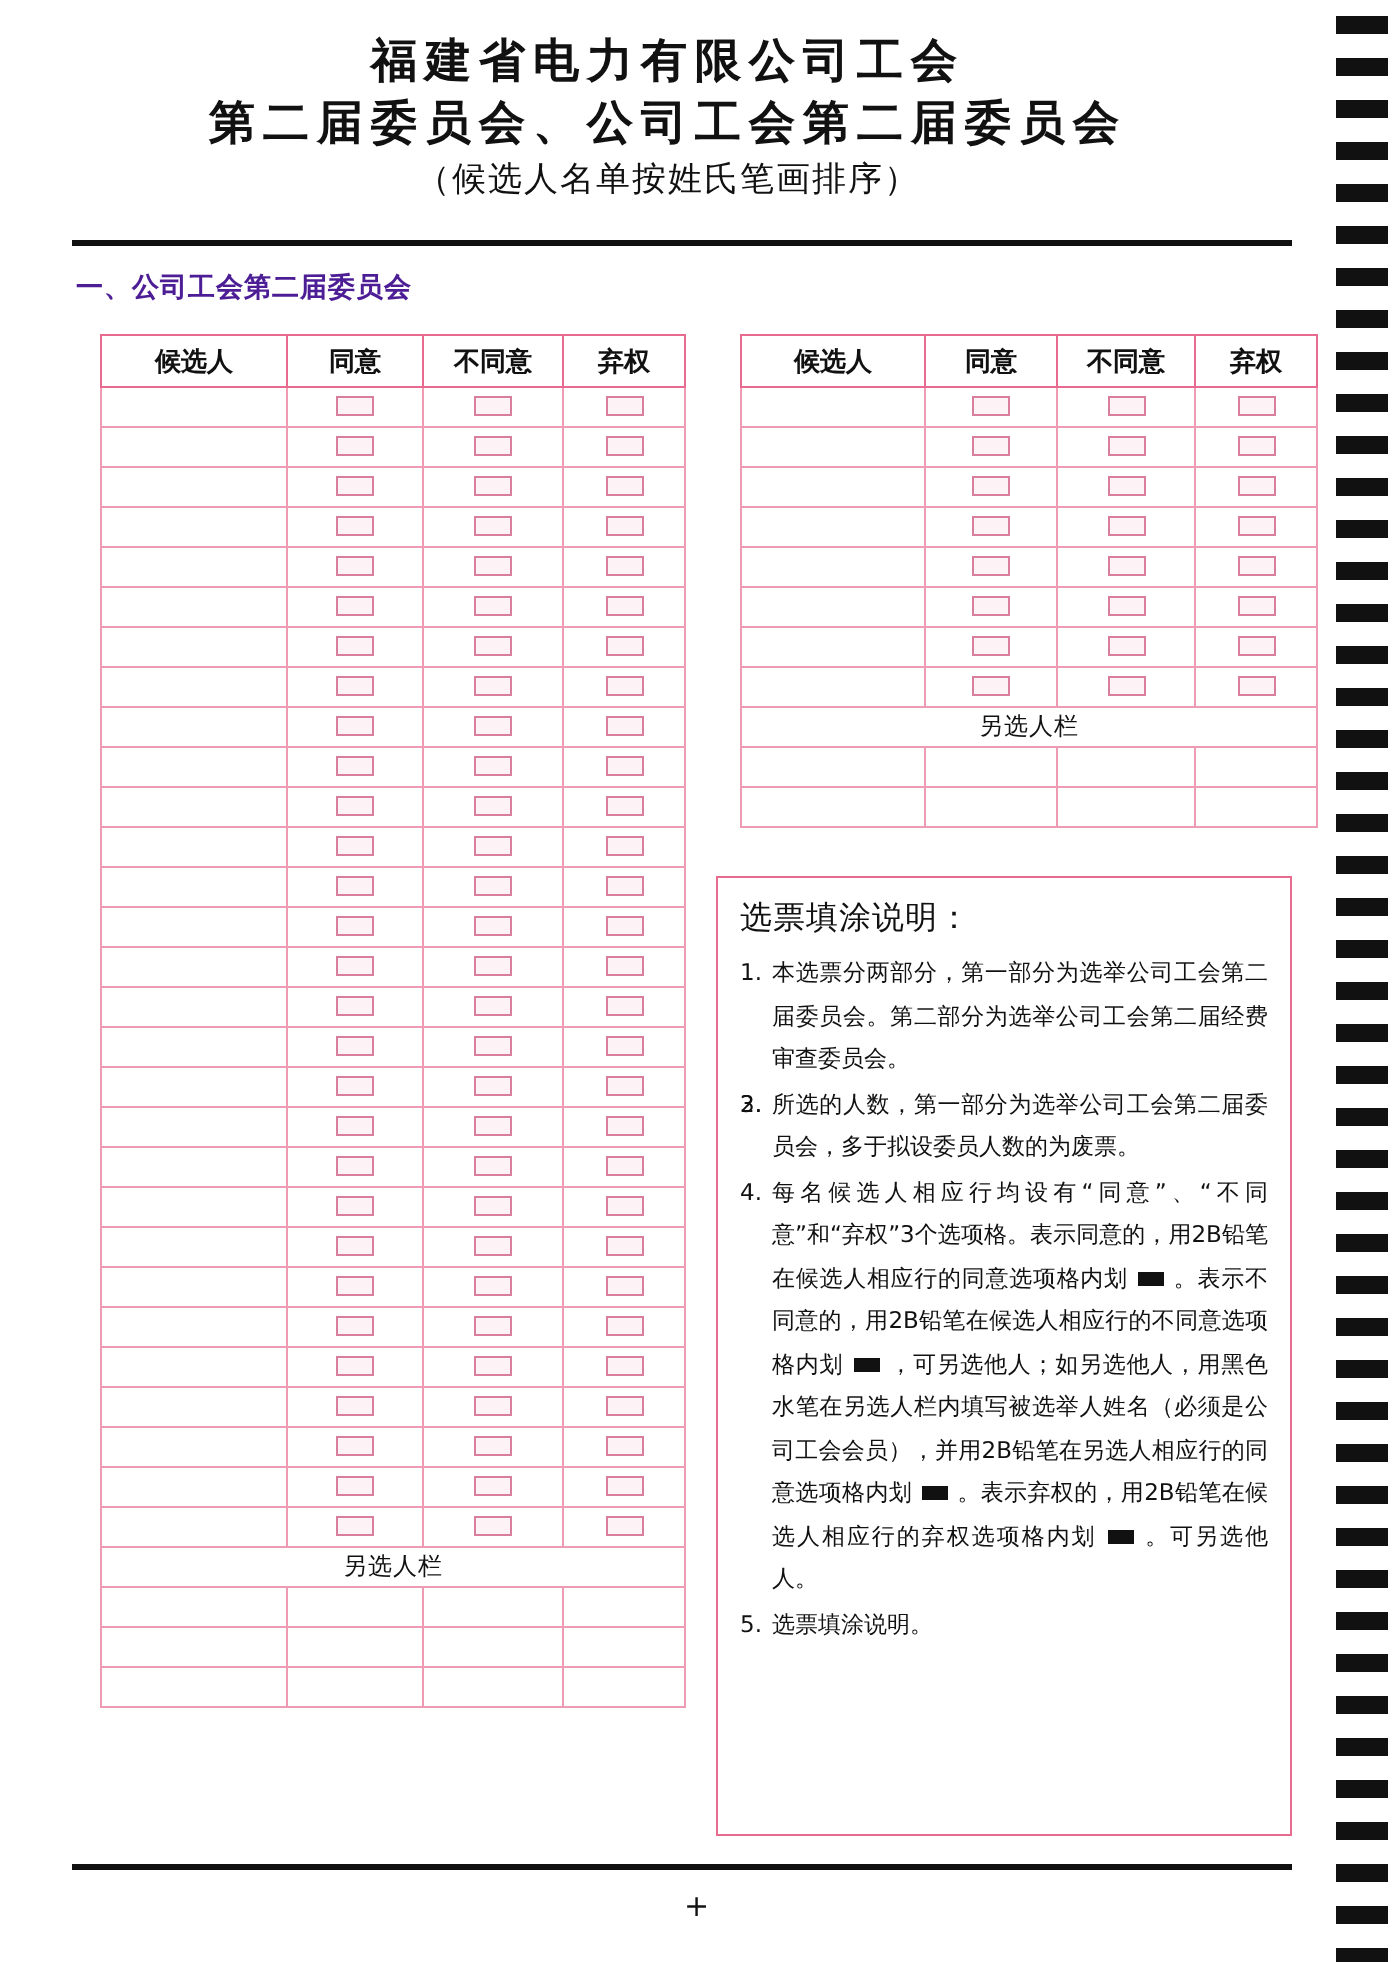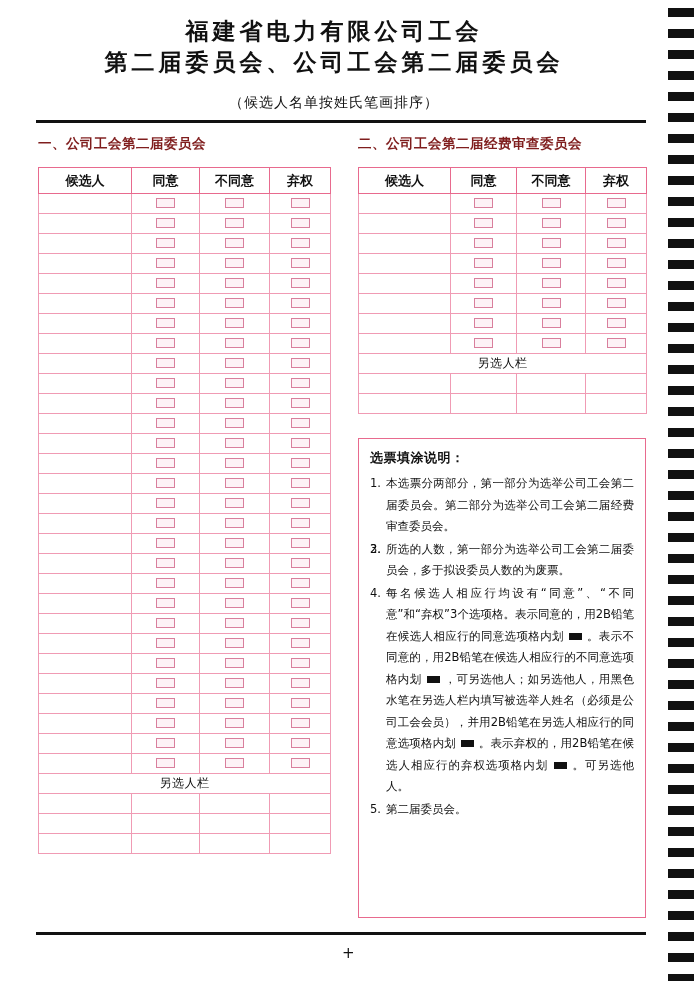"（候选人名单按姓氏笔画排序）" .subtitle { font-family: none -> Liberation Mono, monospace; font-size: 14px -> 17px; margin-top: 12px -> 2px }
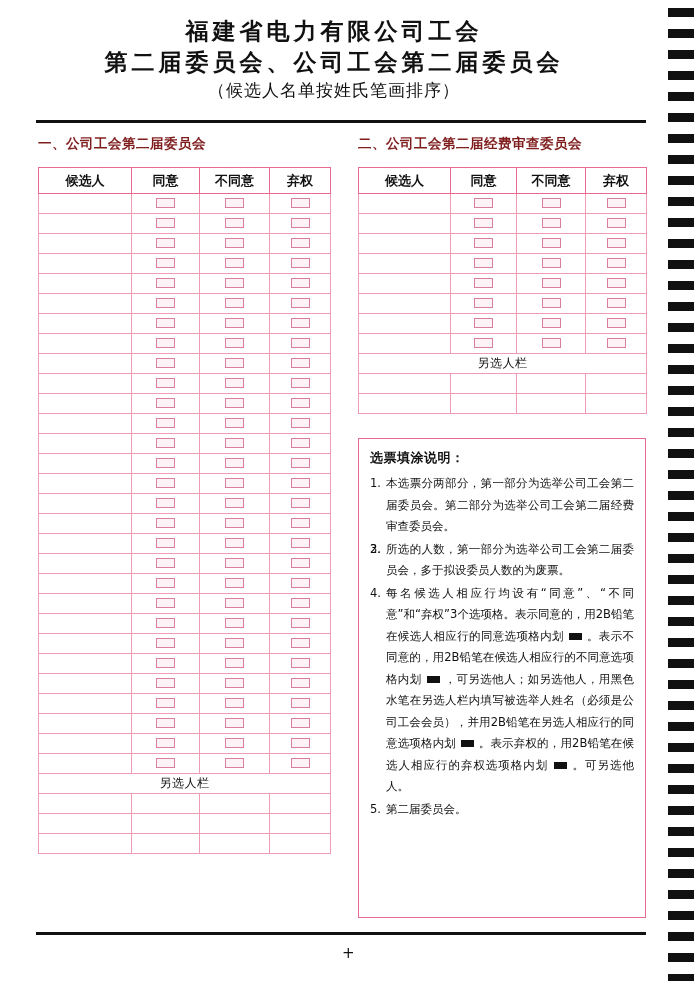"一、公司工会第二届委员会" .section-head { color: #7f1d1d -> #4c1d95 }
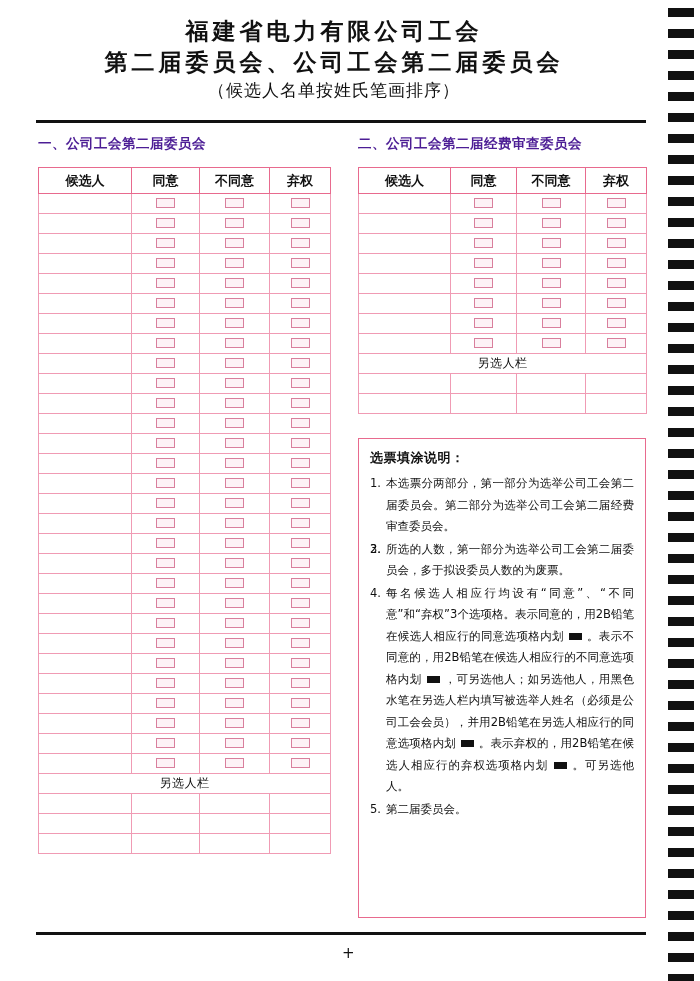"二、公司工会第二届经费审查委员会" div.section-head { html: <div>二、公司工会第二届经费审查委员会</div> -> none }
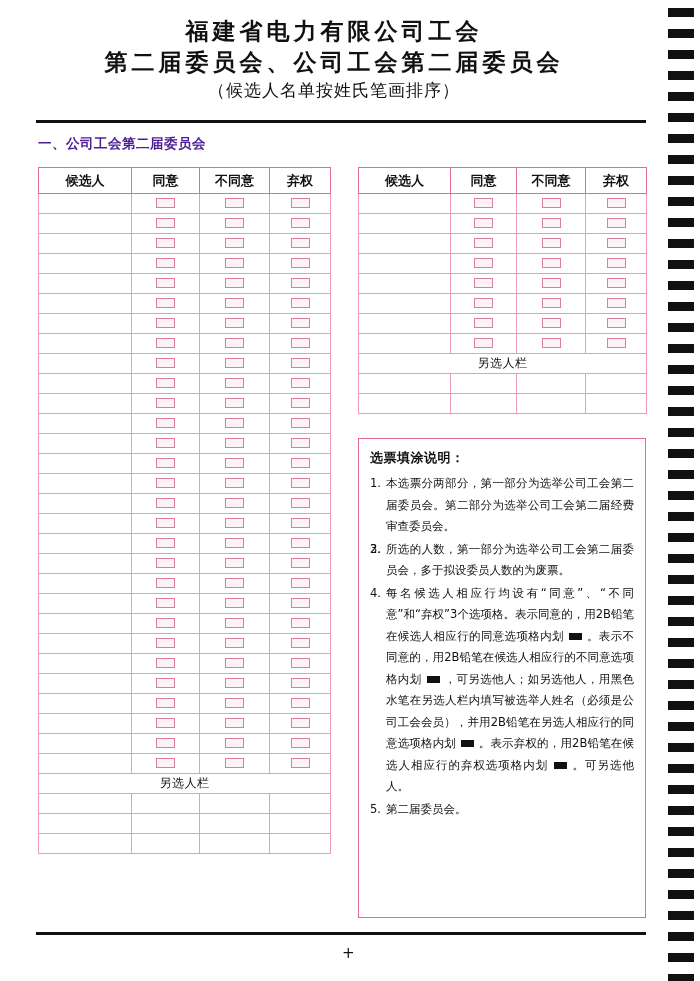"候选人" table.ballot { margin-left: none -> 12px }
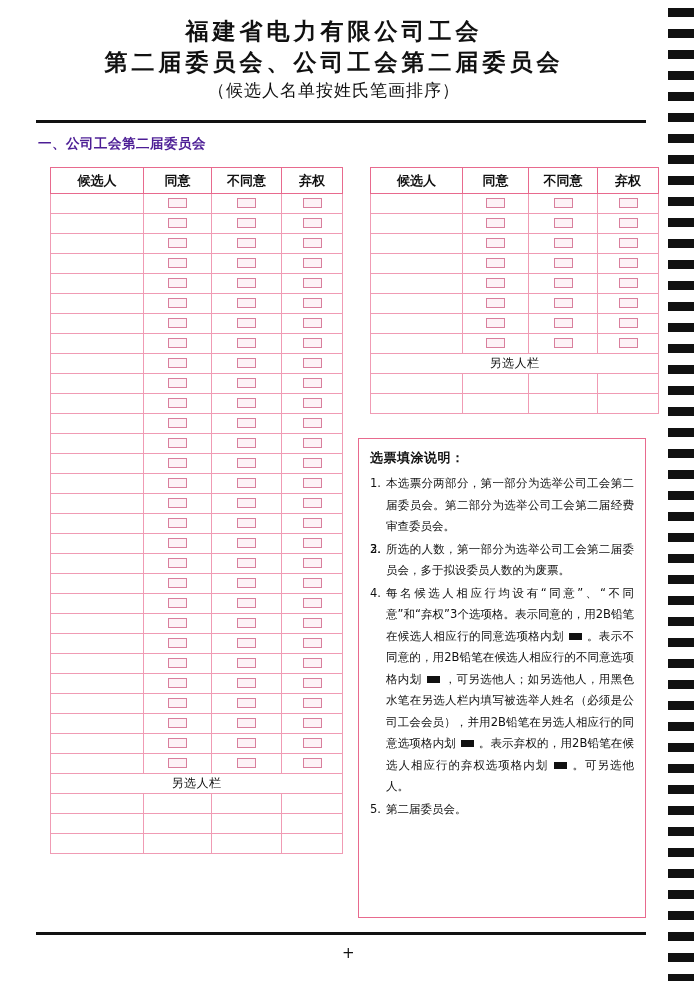"选票填涂说明：" .instructions h3 { font-size: 13px -> 16px; font-weight: bold -> normal }
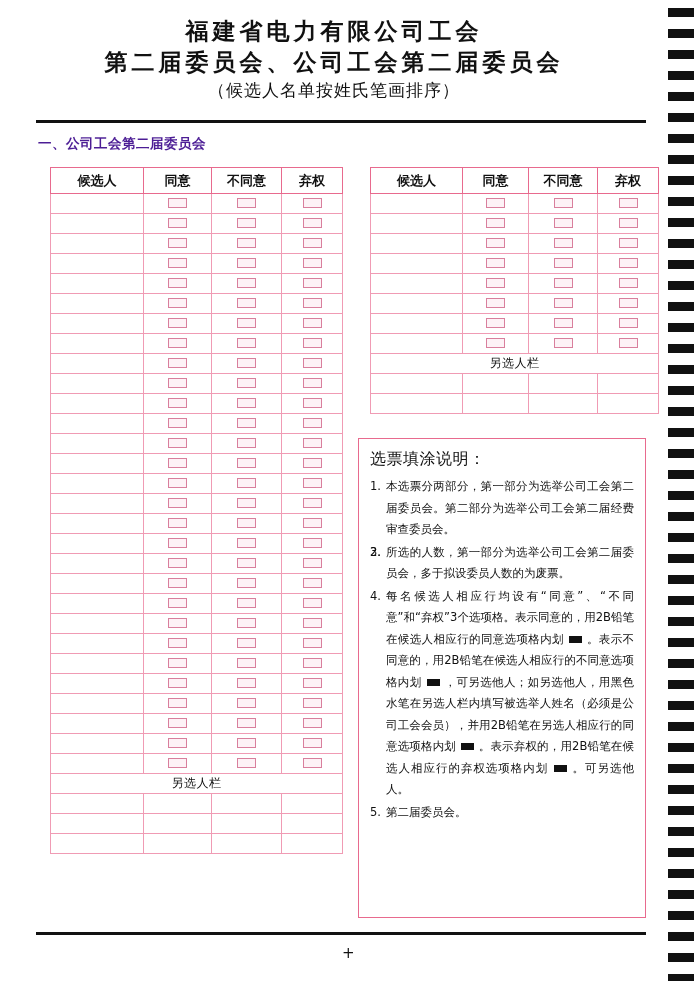"第二届委员会。" span { text: 第二届委员会 -> 选票填涂说明 }
